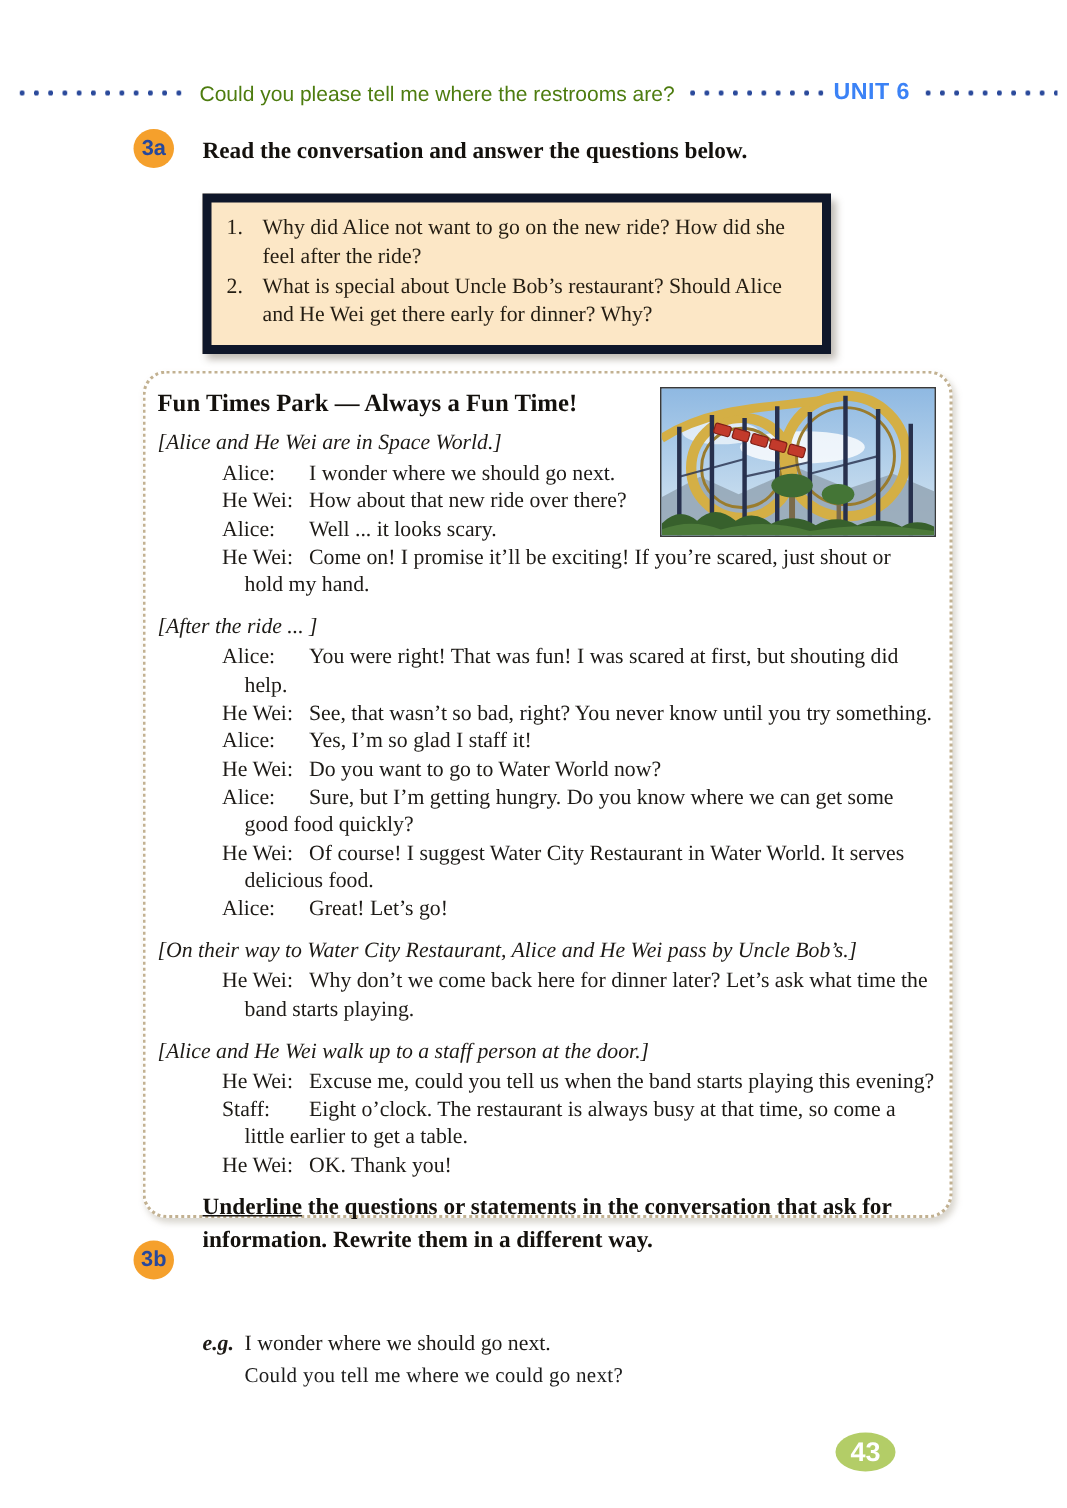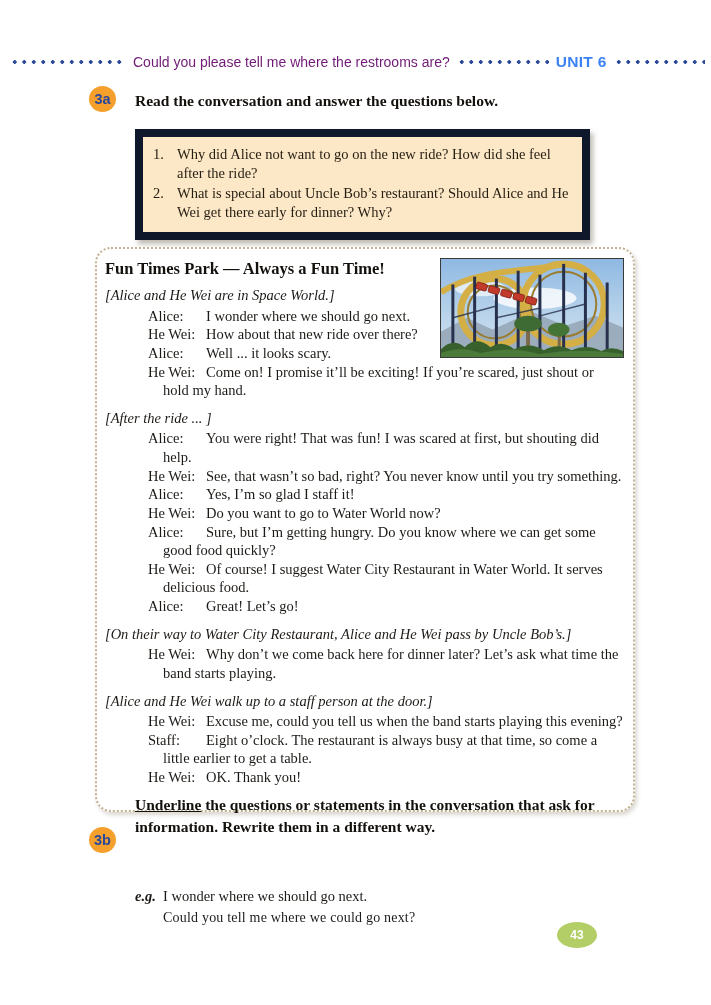"Could you please tell me" .header-title { color: #701a75 -> #4d7c0f }
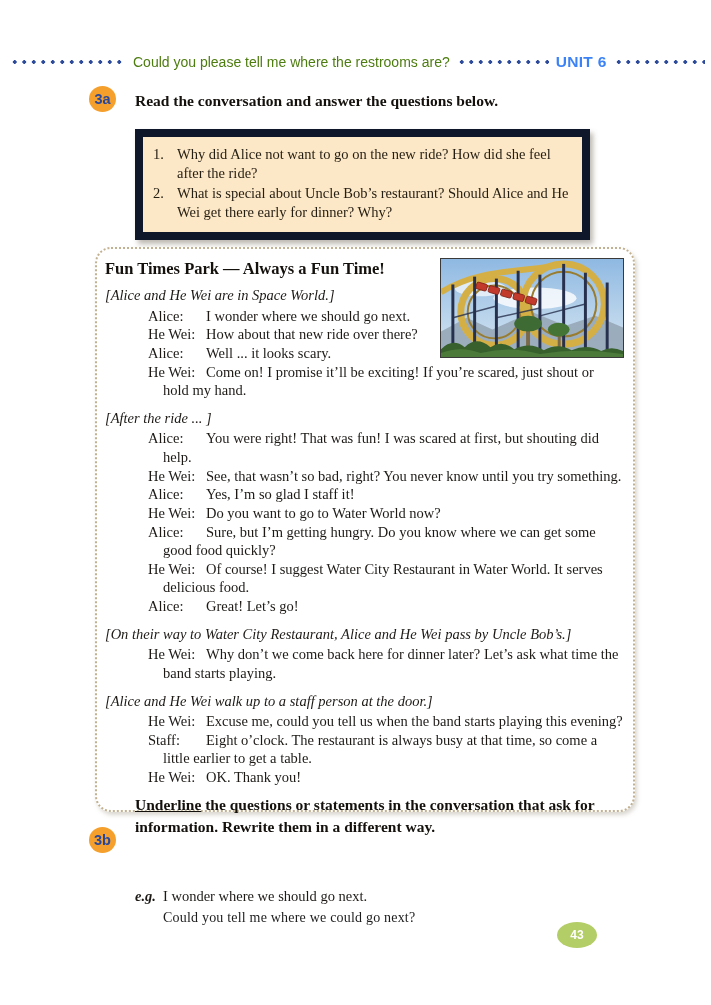"1. Why did Alice not" .qbox { border: 8px solid #0f172a -> 6px solid #0f172a; width: 455px -> 419px }
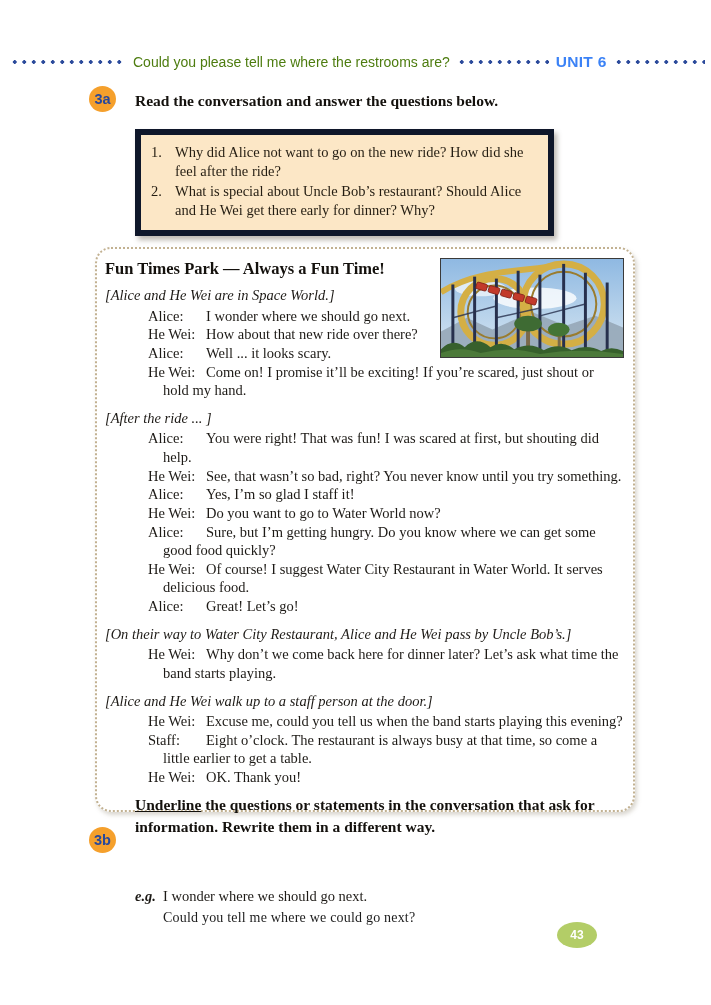"43" .page-badge { font-size: 12px -> 18px; top: 922px -> 955px }
